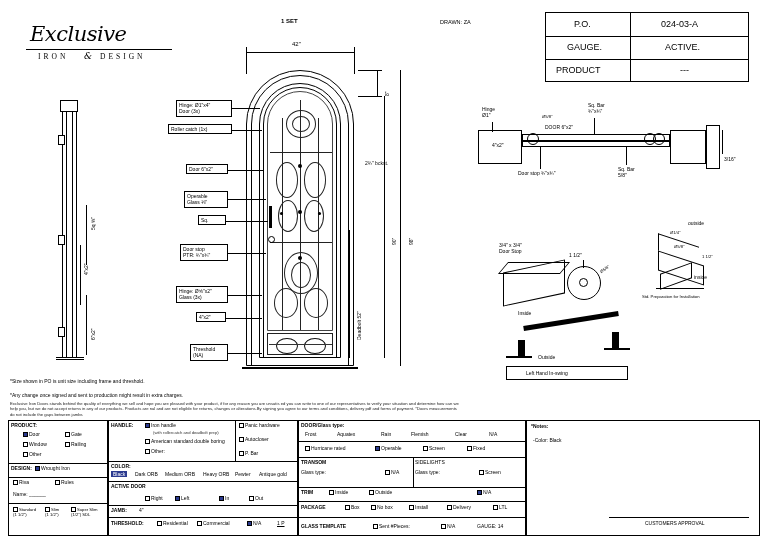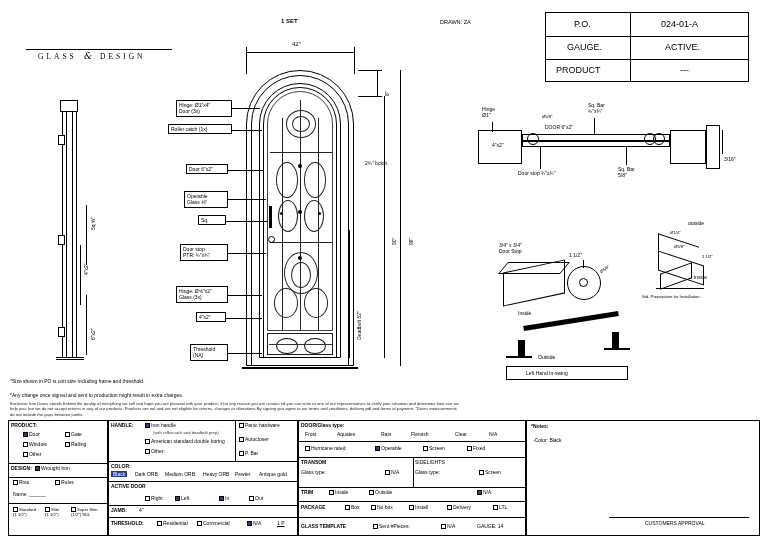"Exclusive" div.abs { html: none -> <div>Exclusive</div> }
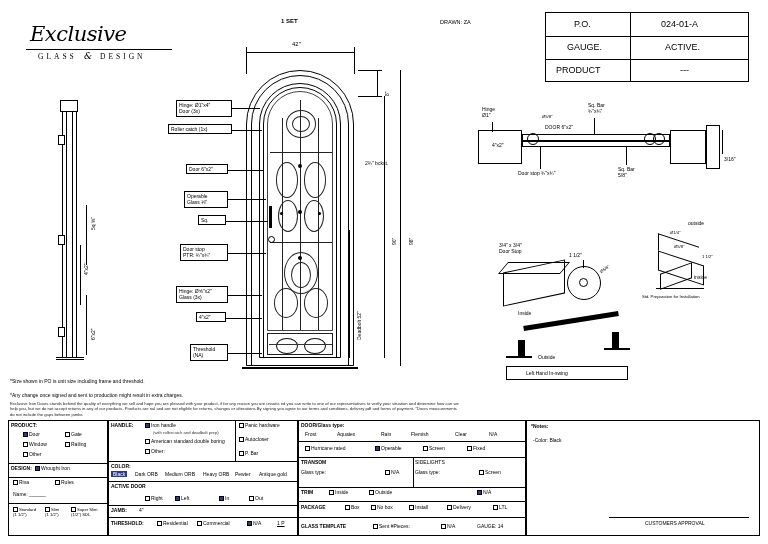"024-01-A" div.abs { text: 024-01-A -> 024-03-A }
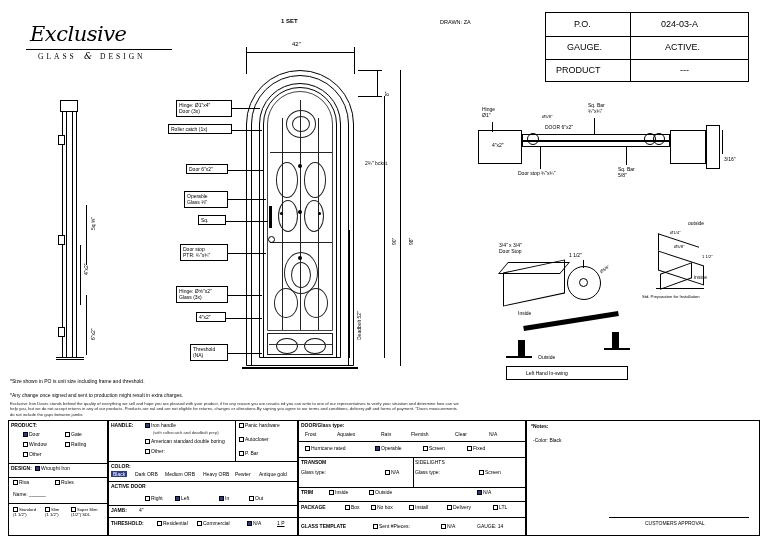"GLASS" div.abs { text: GLASS -> IRON }
